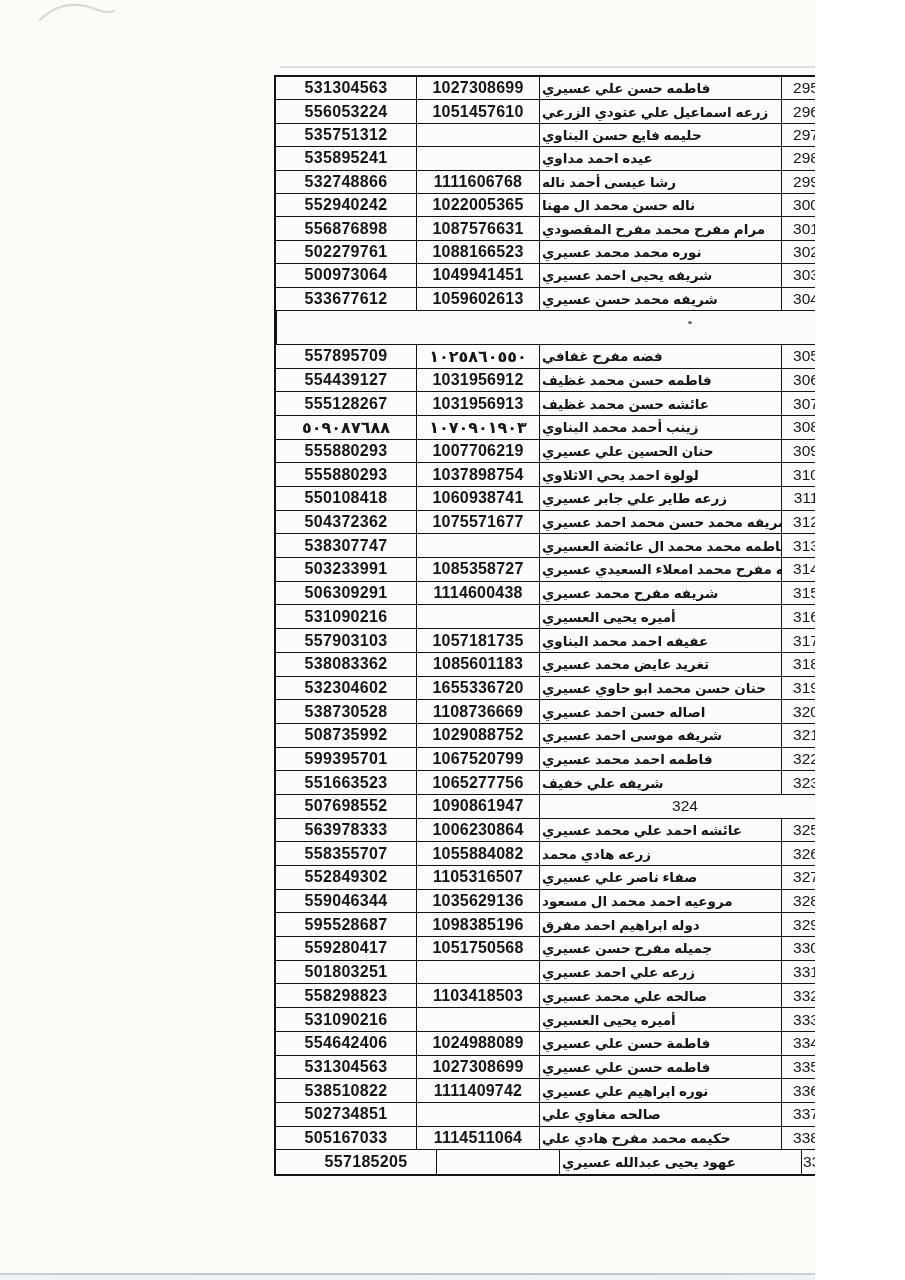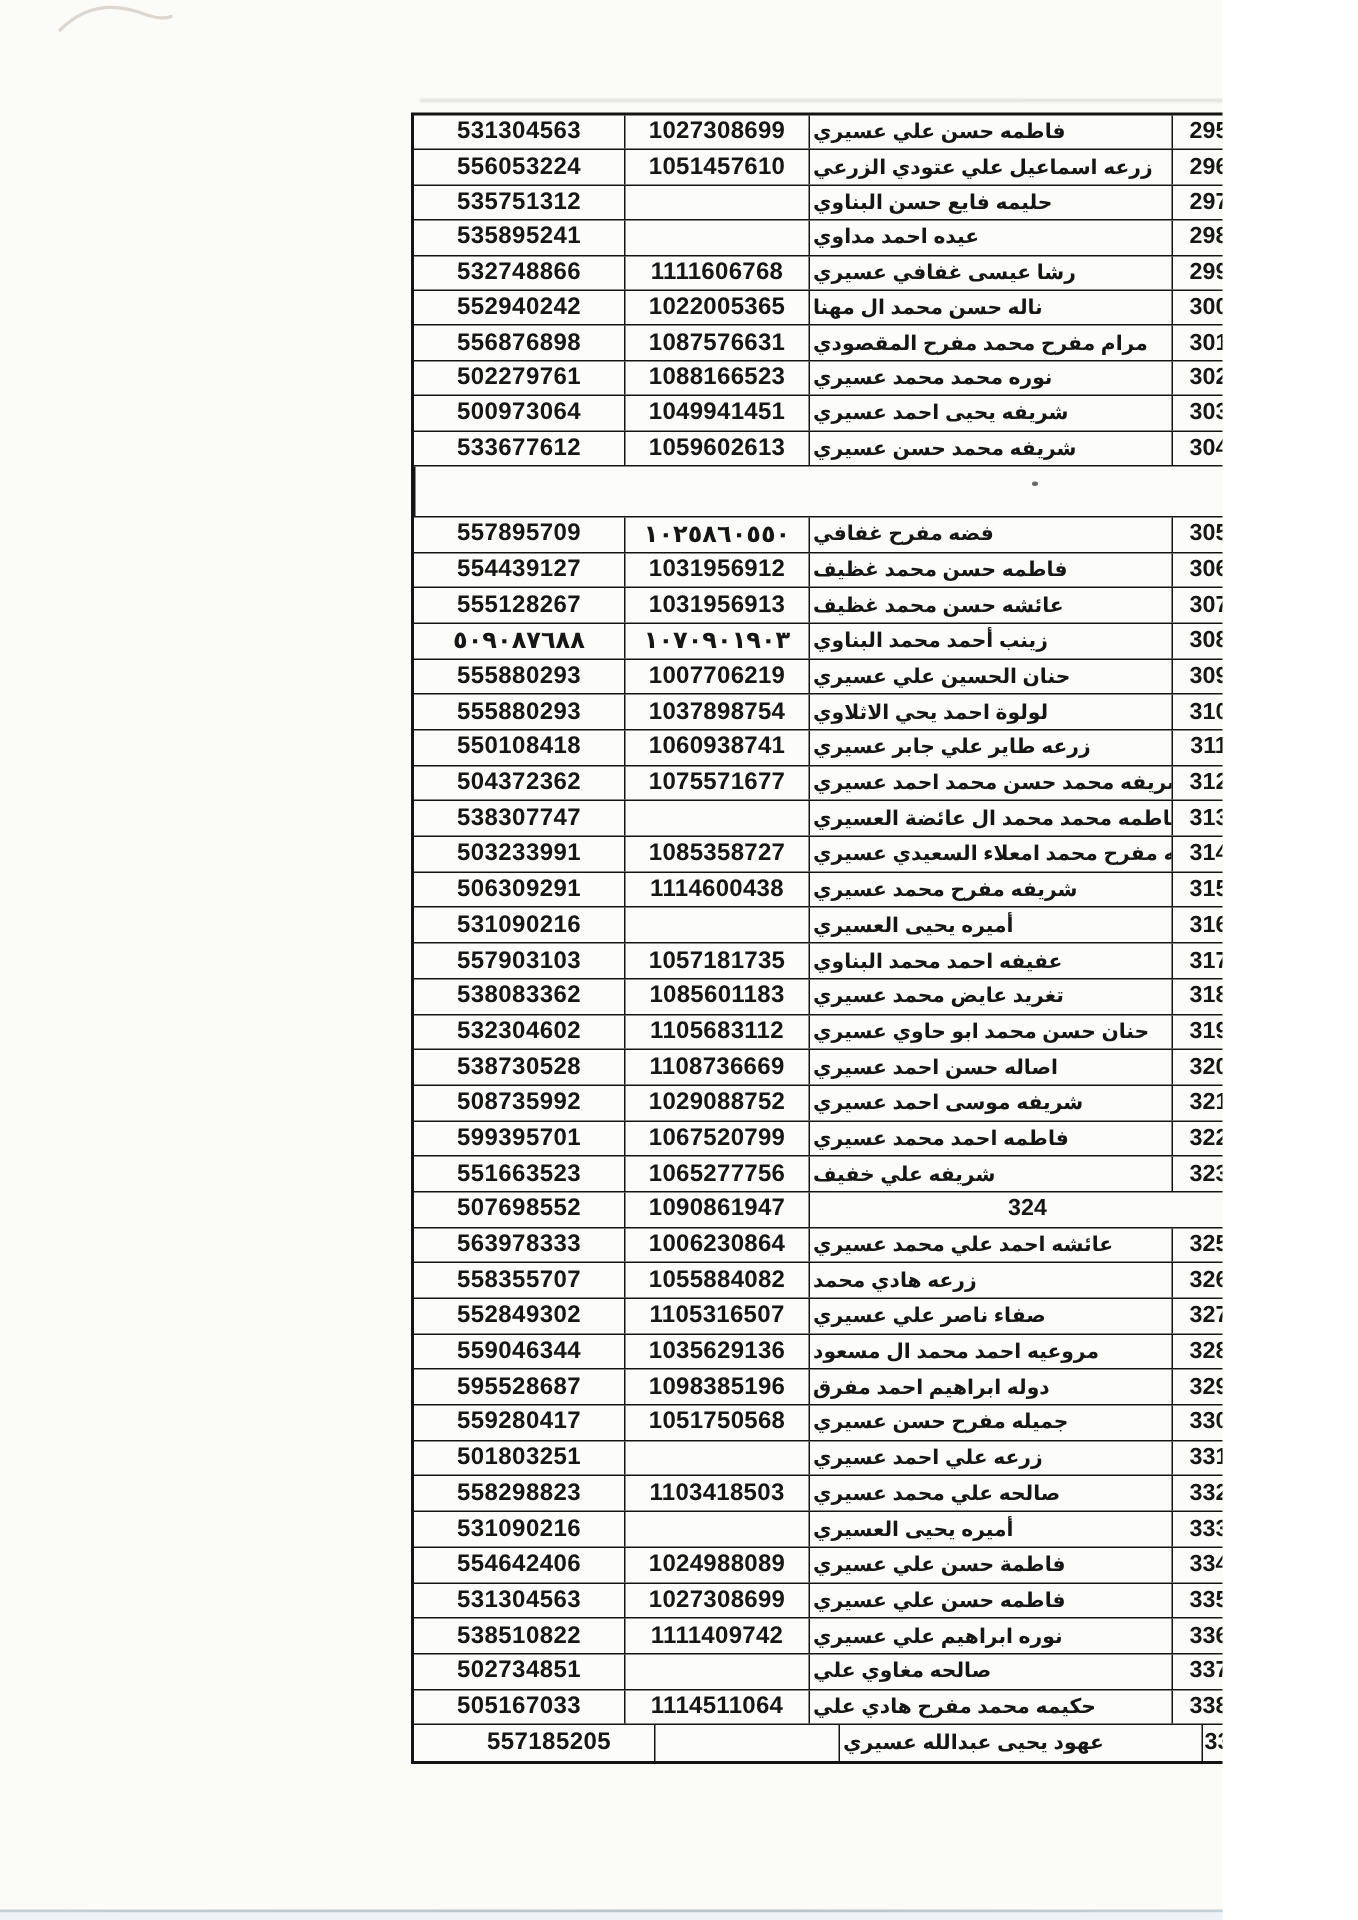"295" .serial-cell { font-weight: bold -> normal }
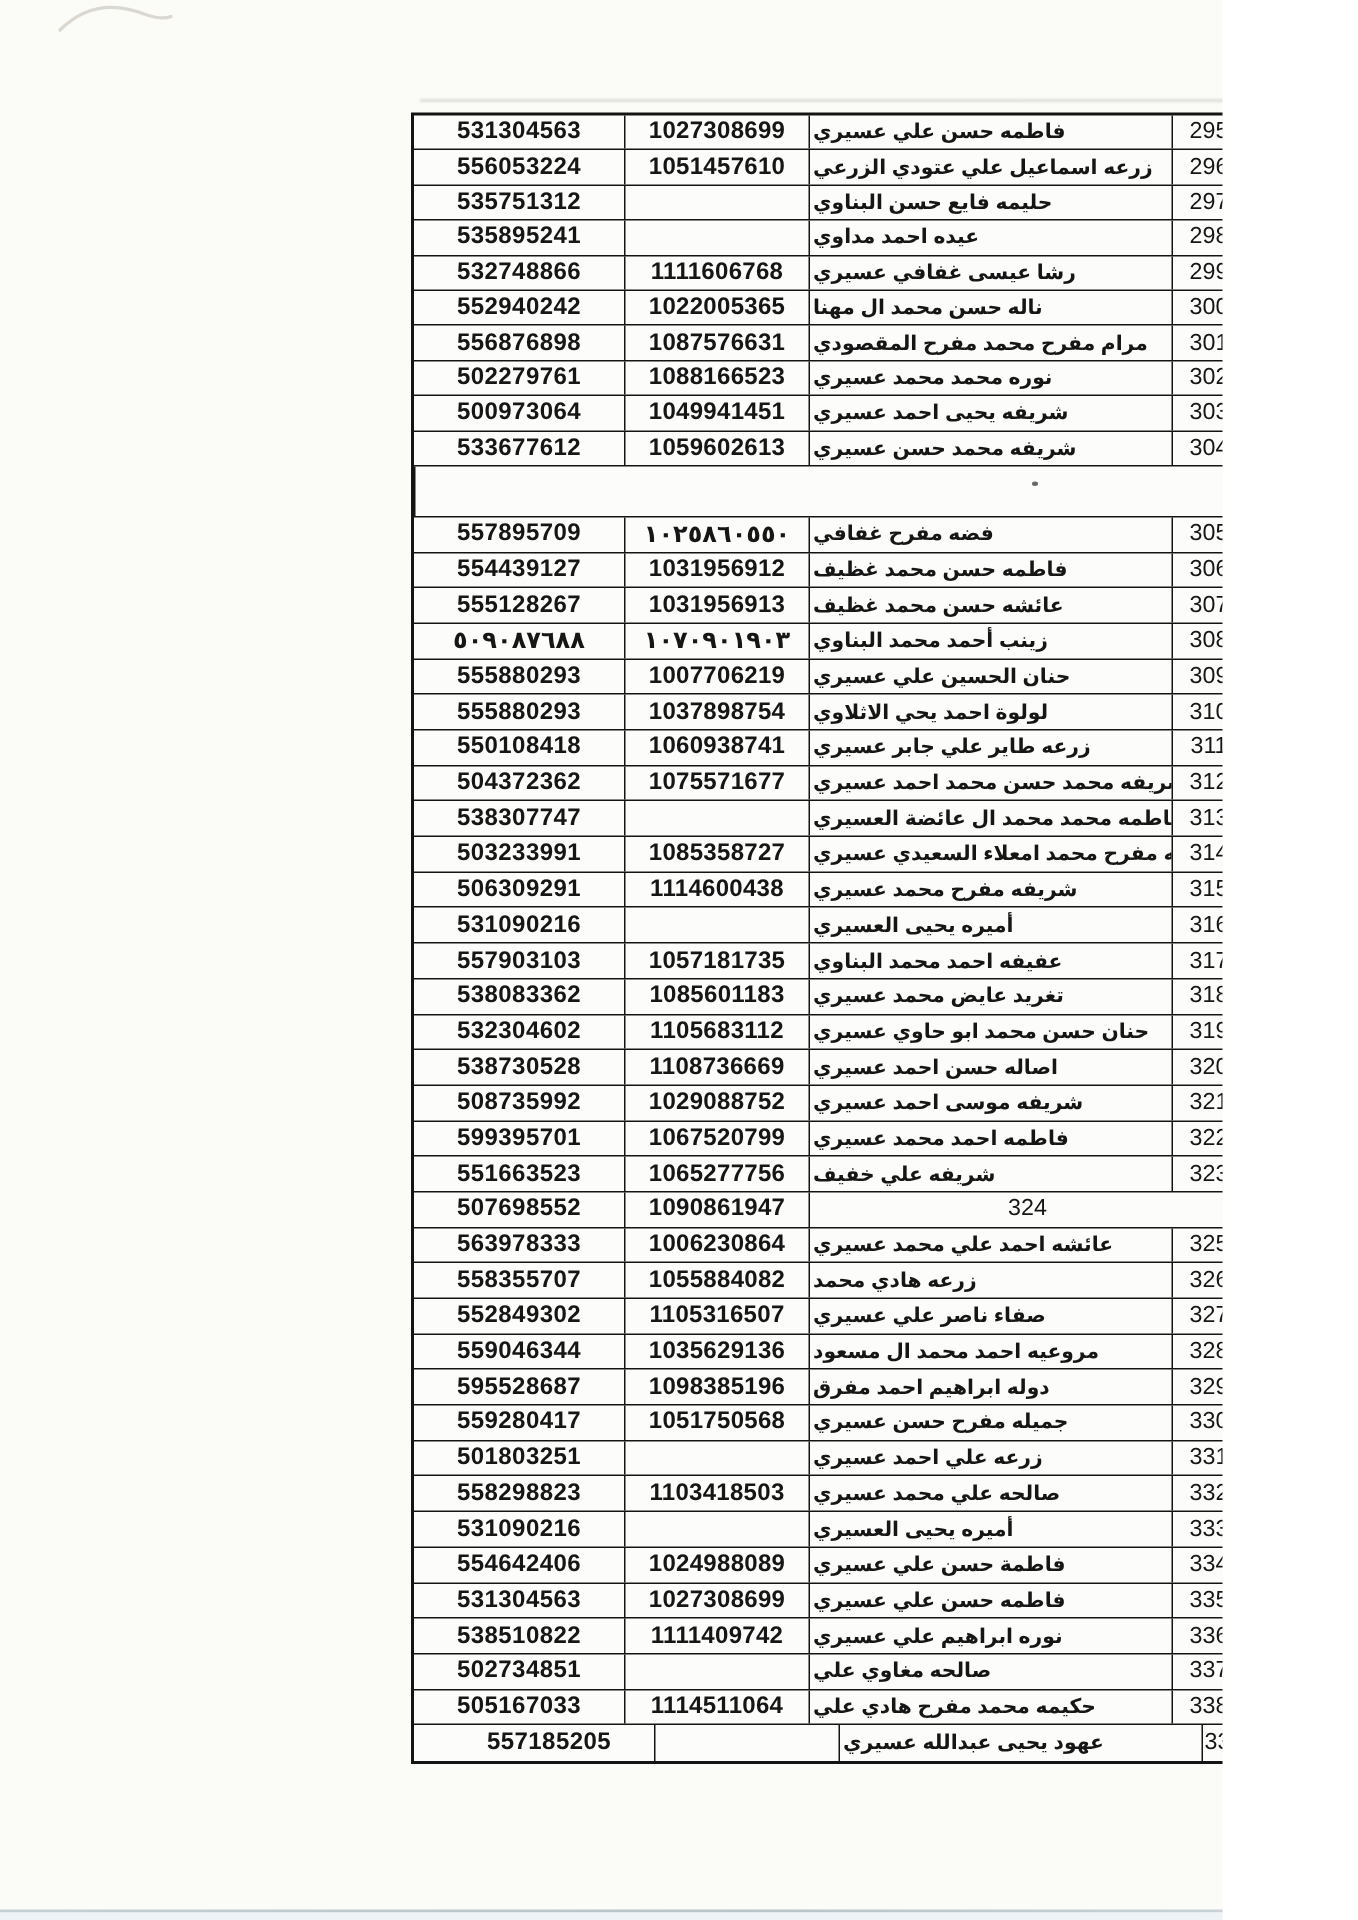"رشا عيسى غفافي عسيري" div.cell { text: غفافي عسيري -> أحمد ناله }
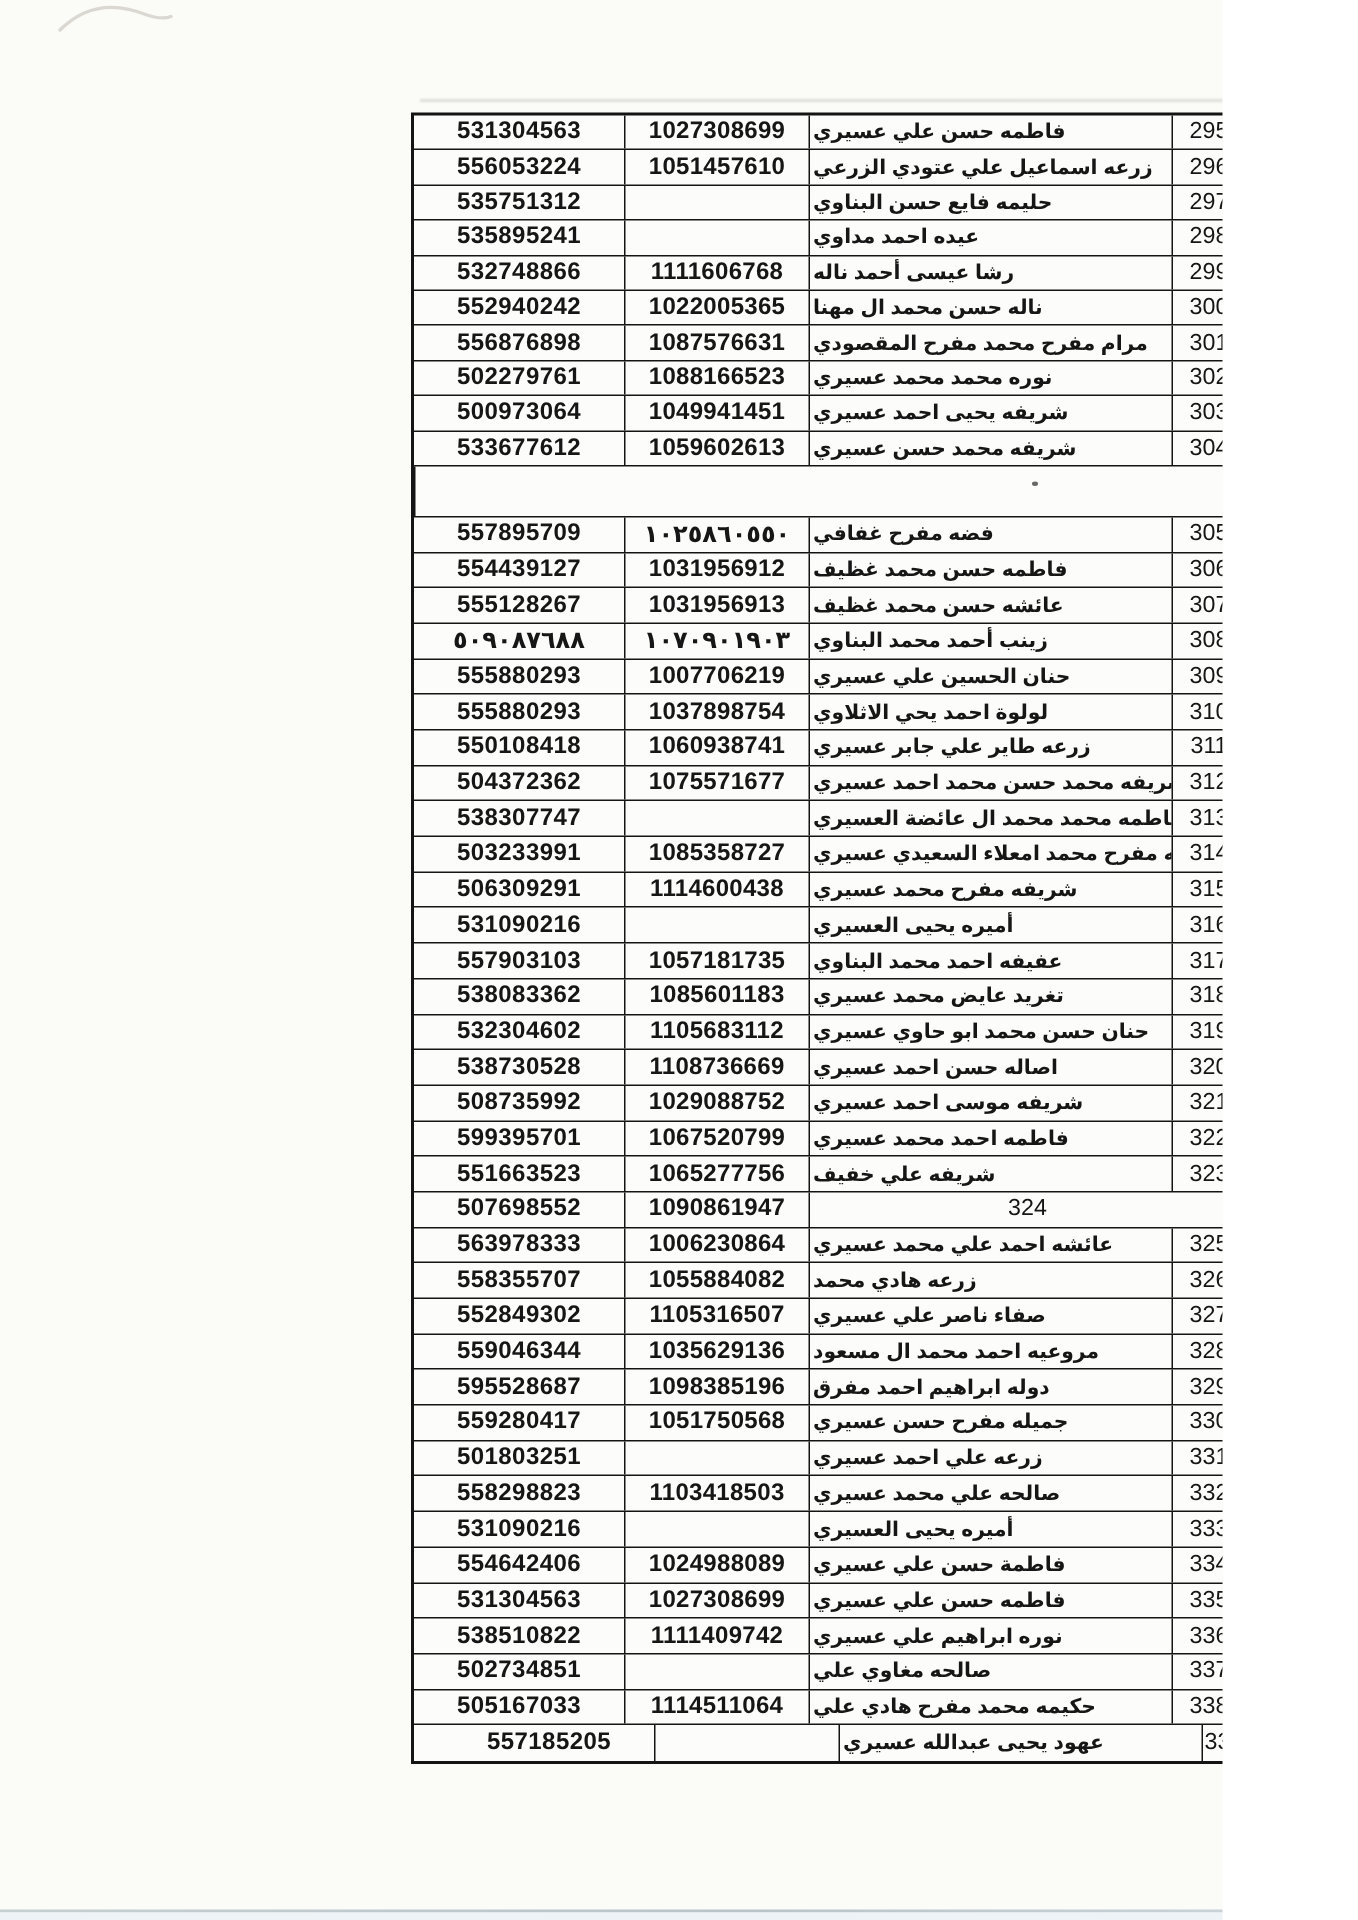"1105683112" div.cell { text: 1105683112 -> 1655336720 }
